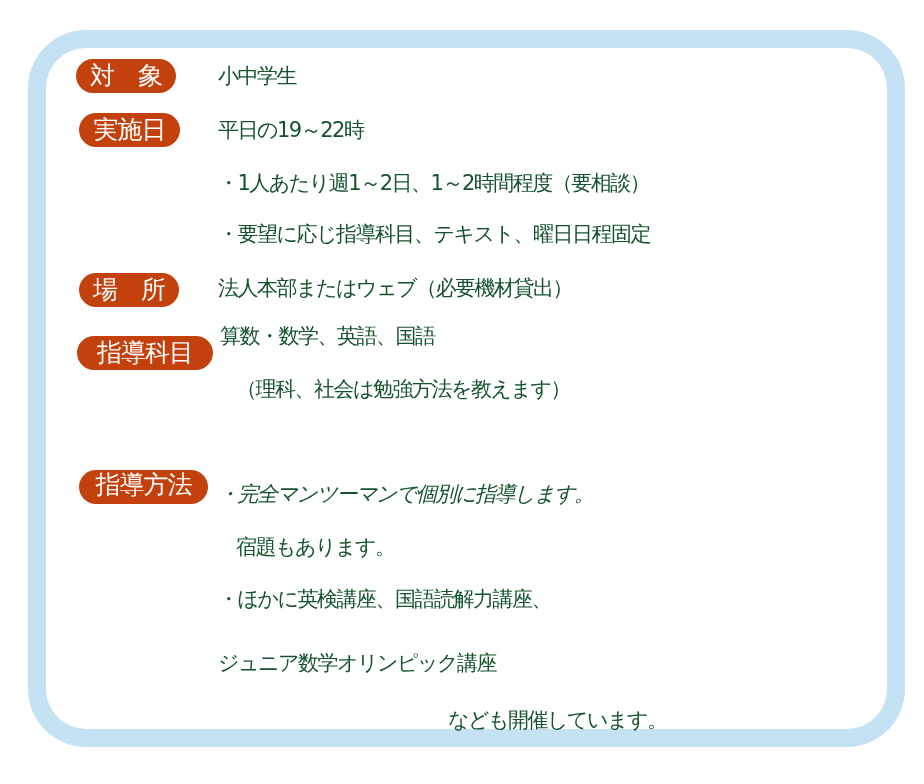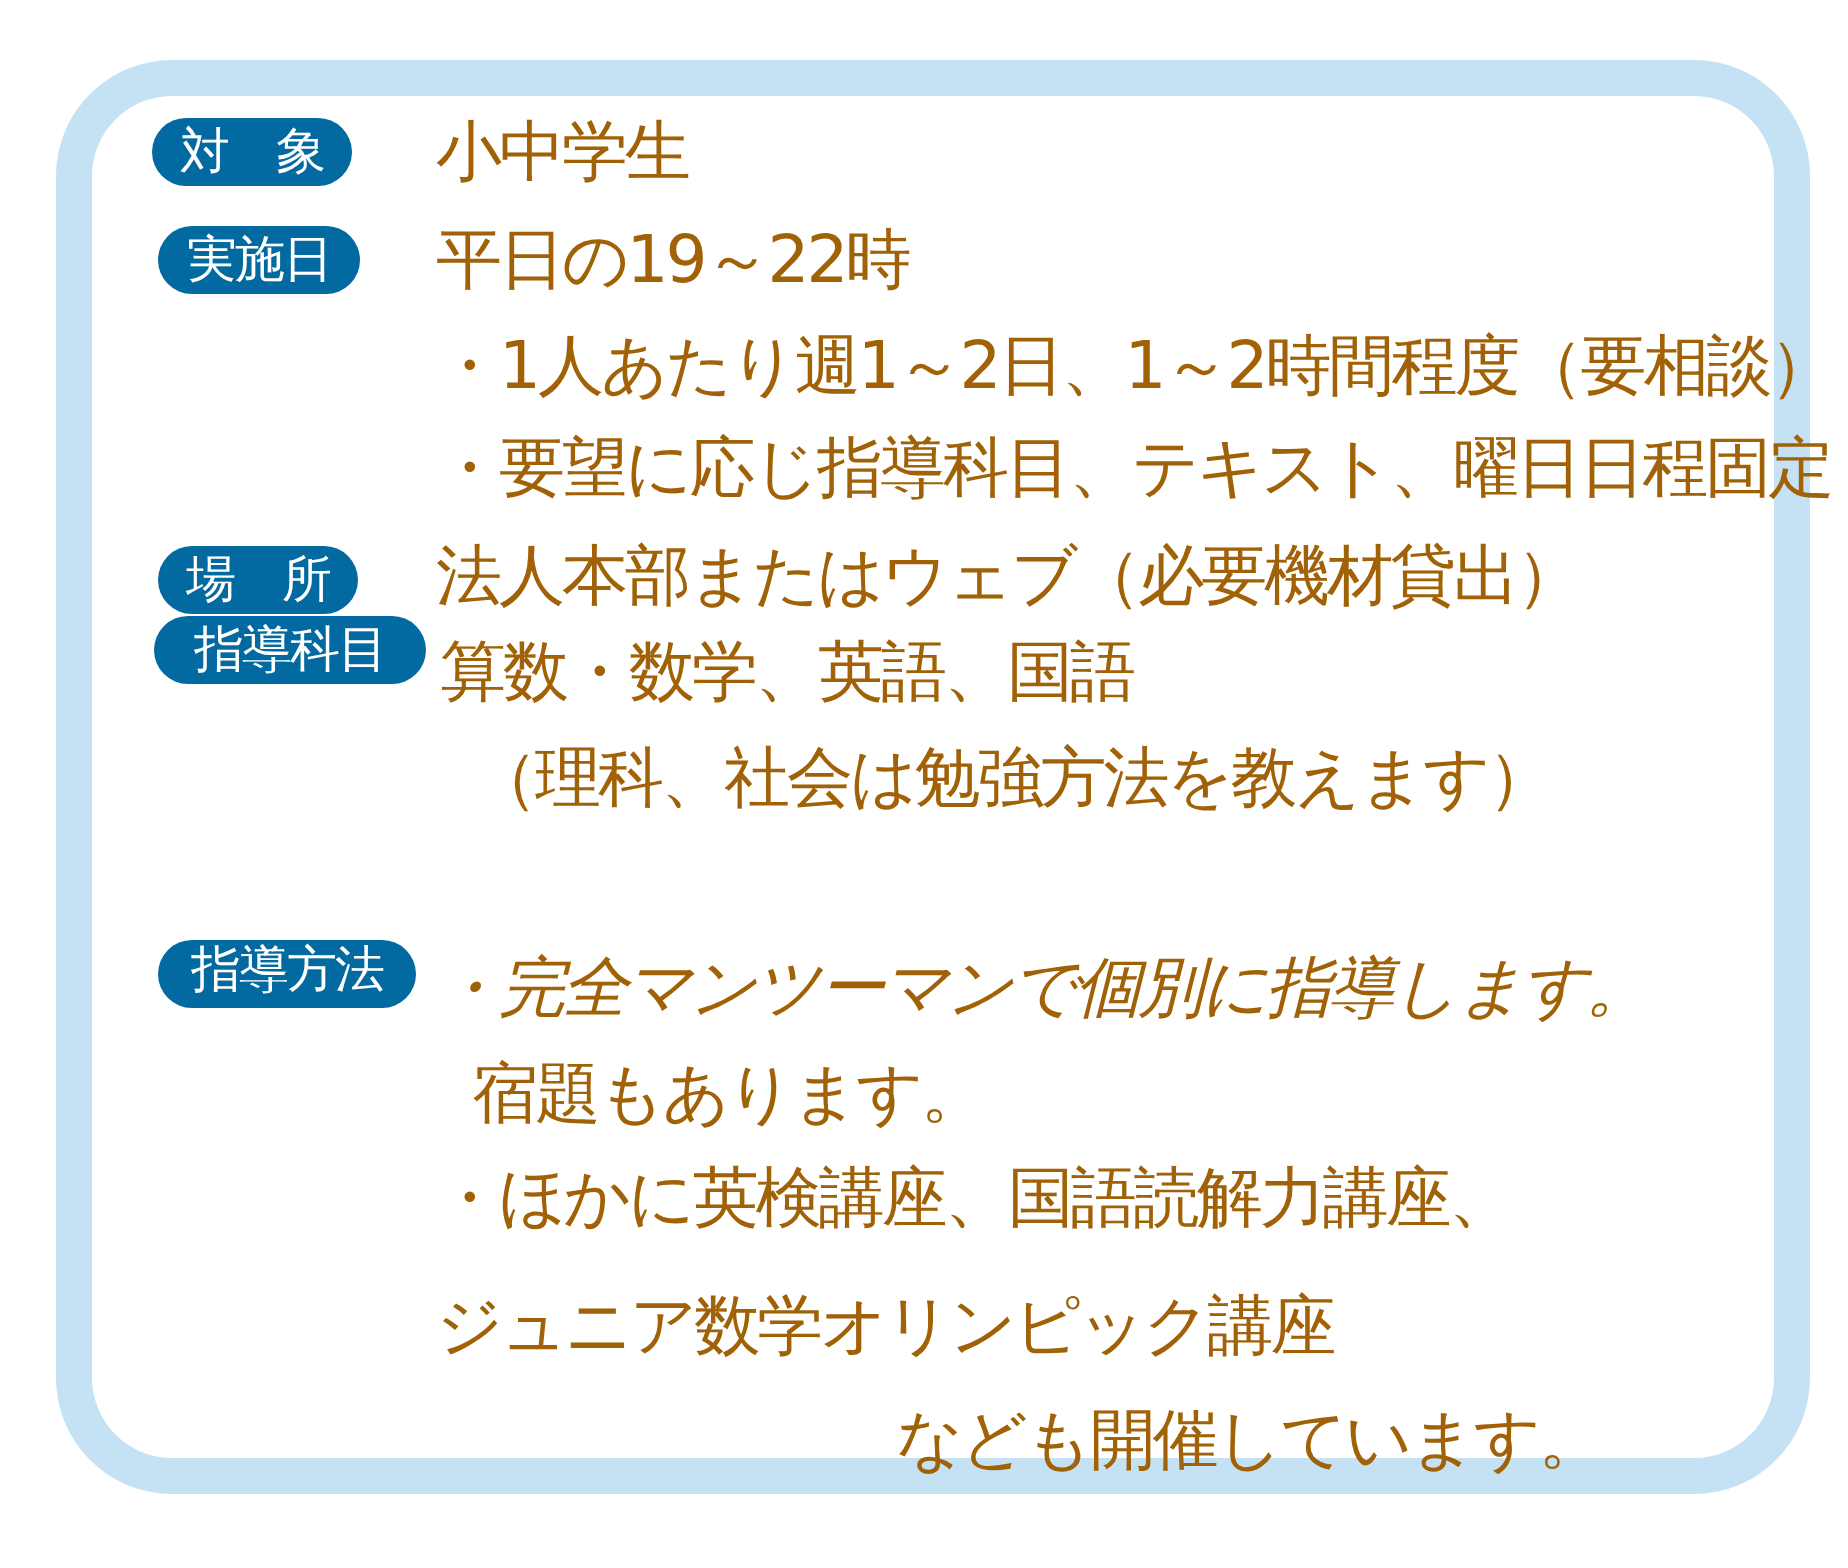"対 象" .pill { background: #0369a1 -> #c2410c }
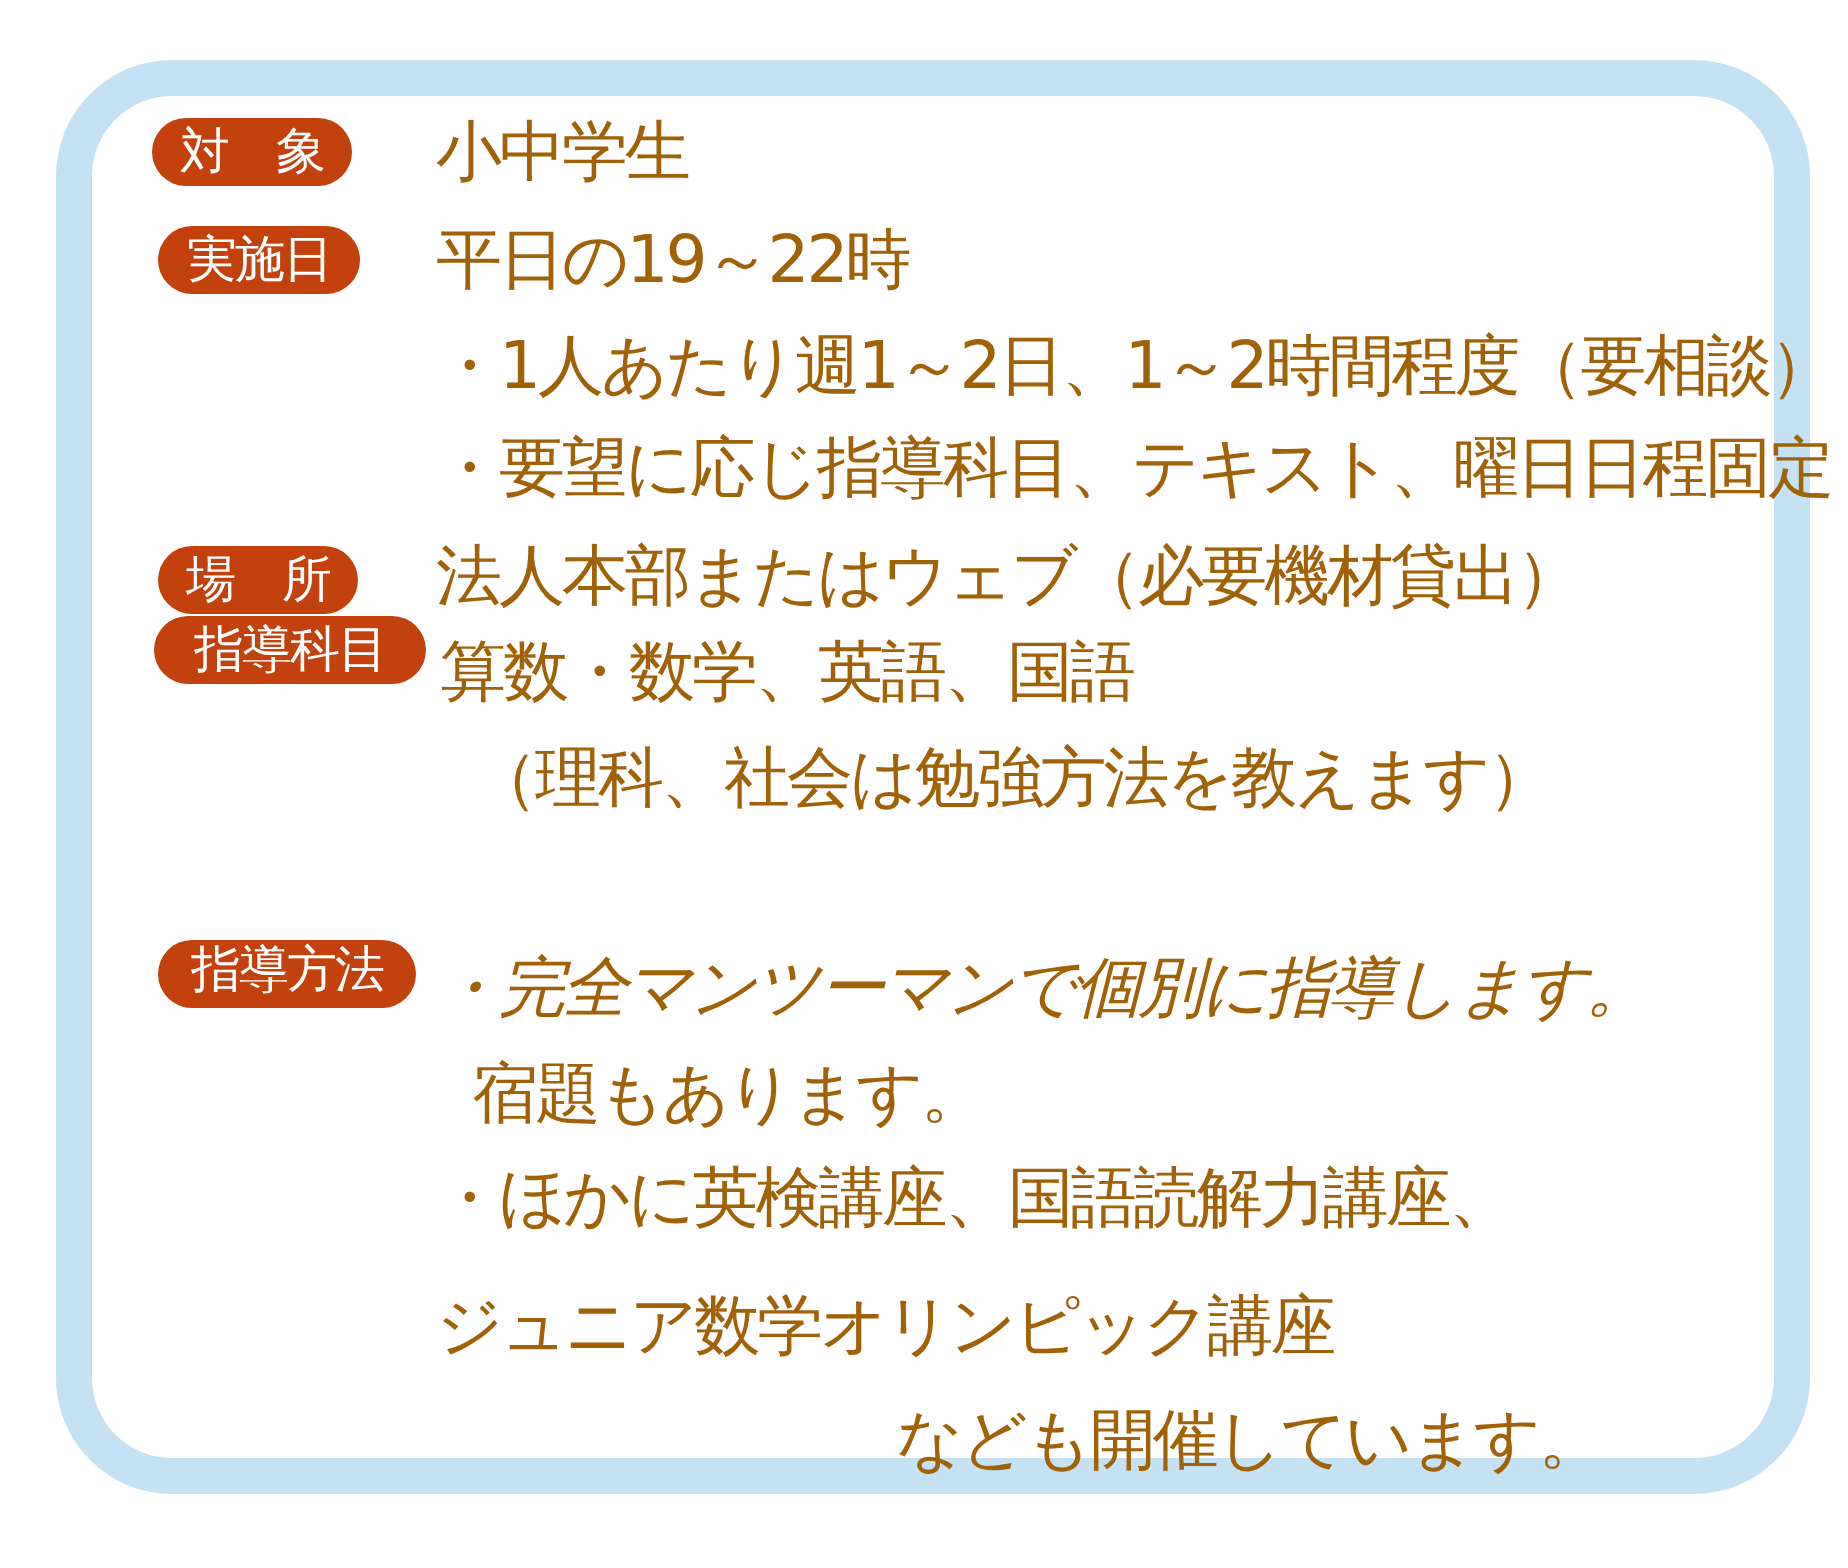"小中学生" .line { color: #a16207 -> #14532d; font-size: 33px -> 21px }
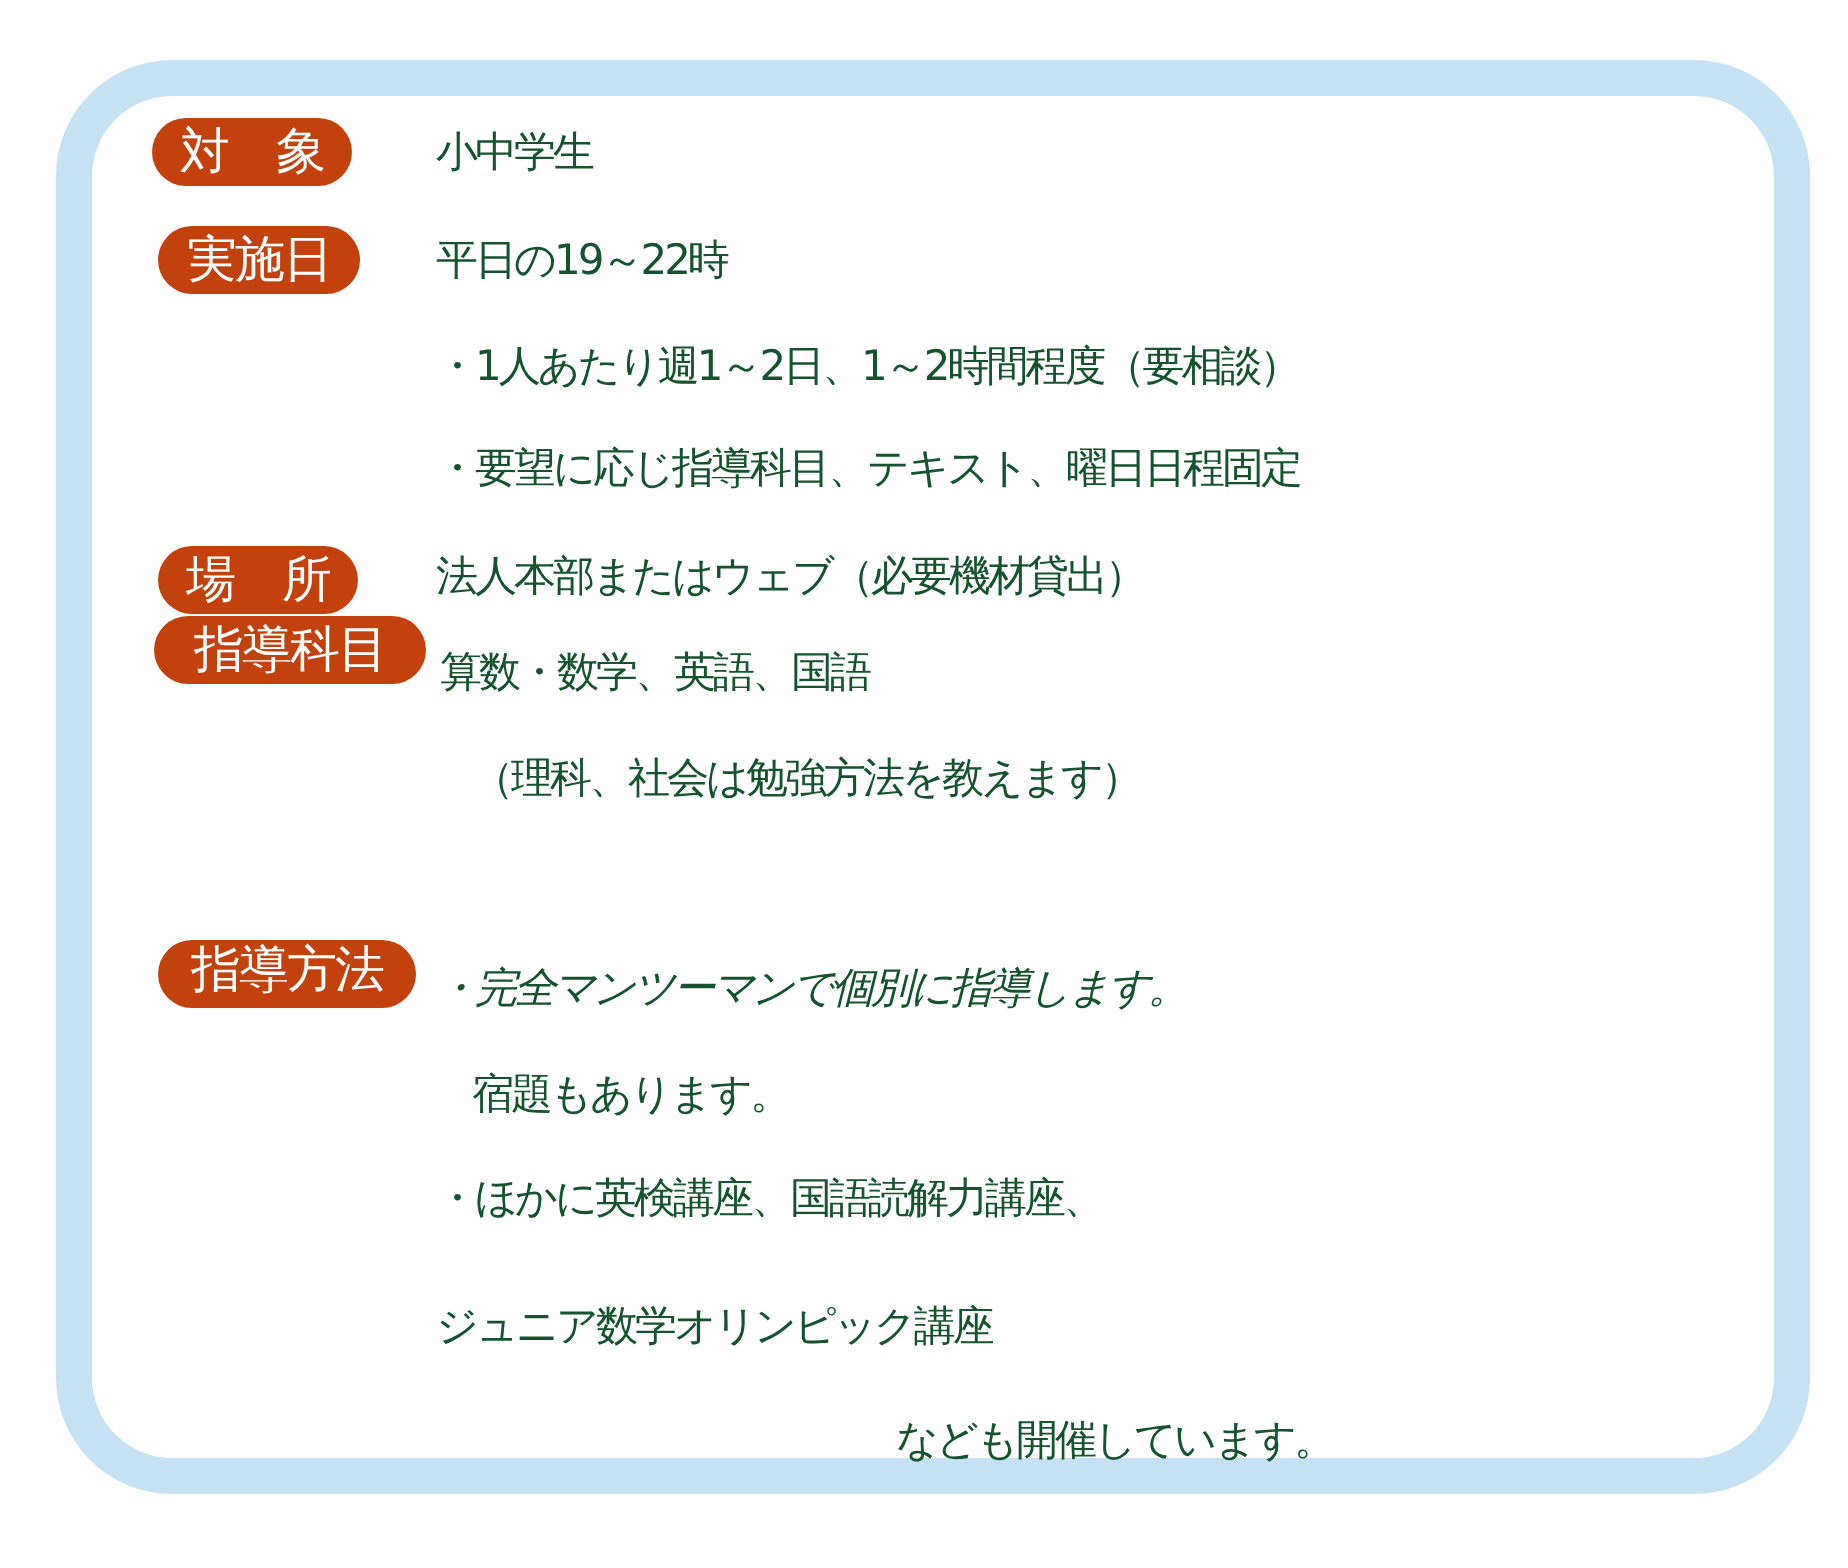"指導科目" div.pill { font-family: none -> Liberation Serif, serif; top: 308px -> 336px }
